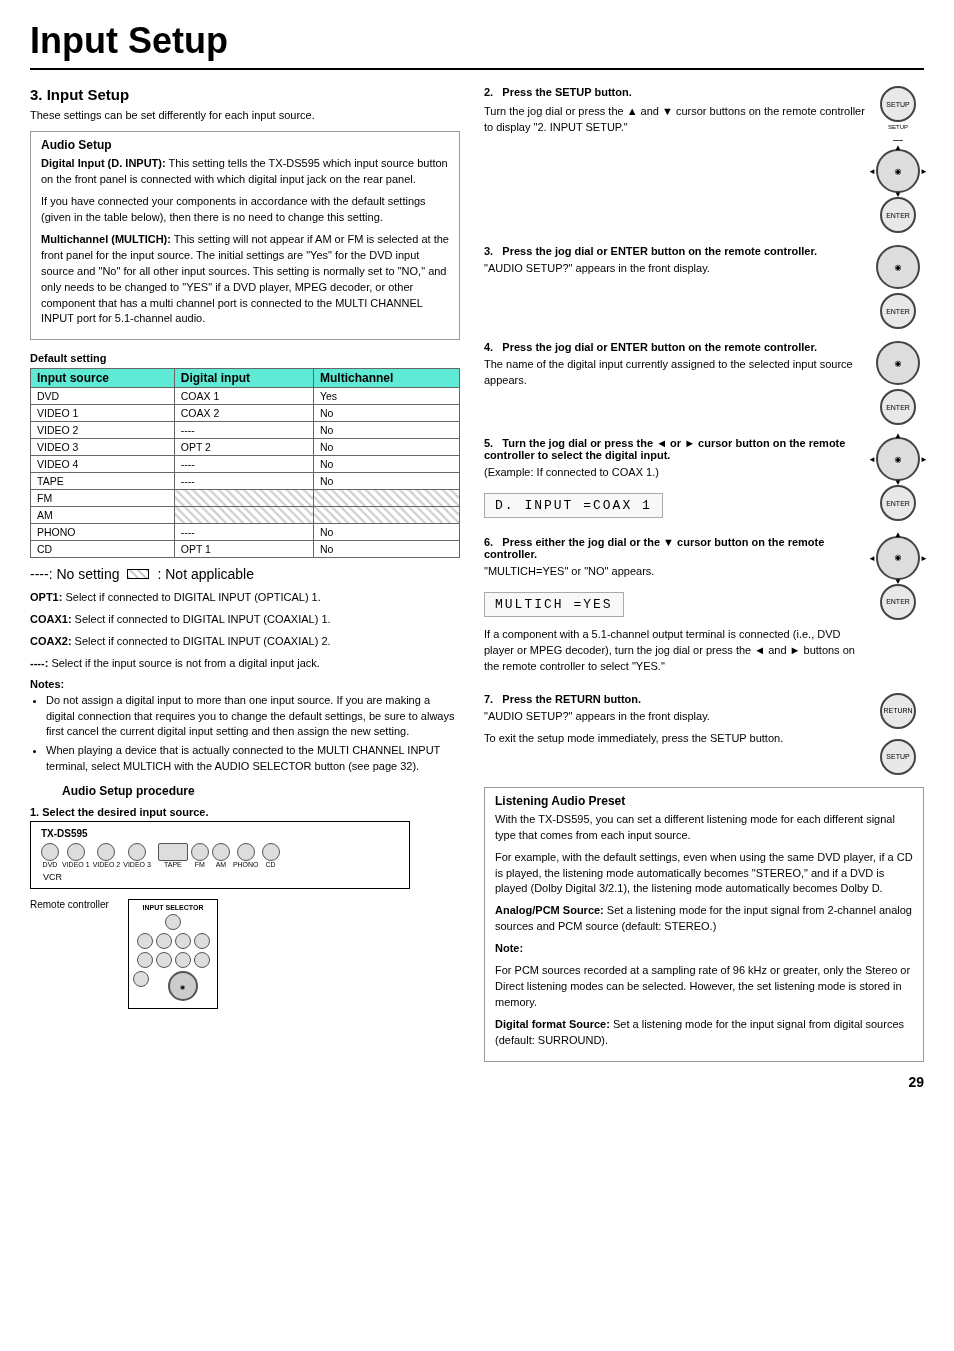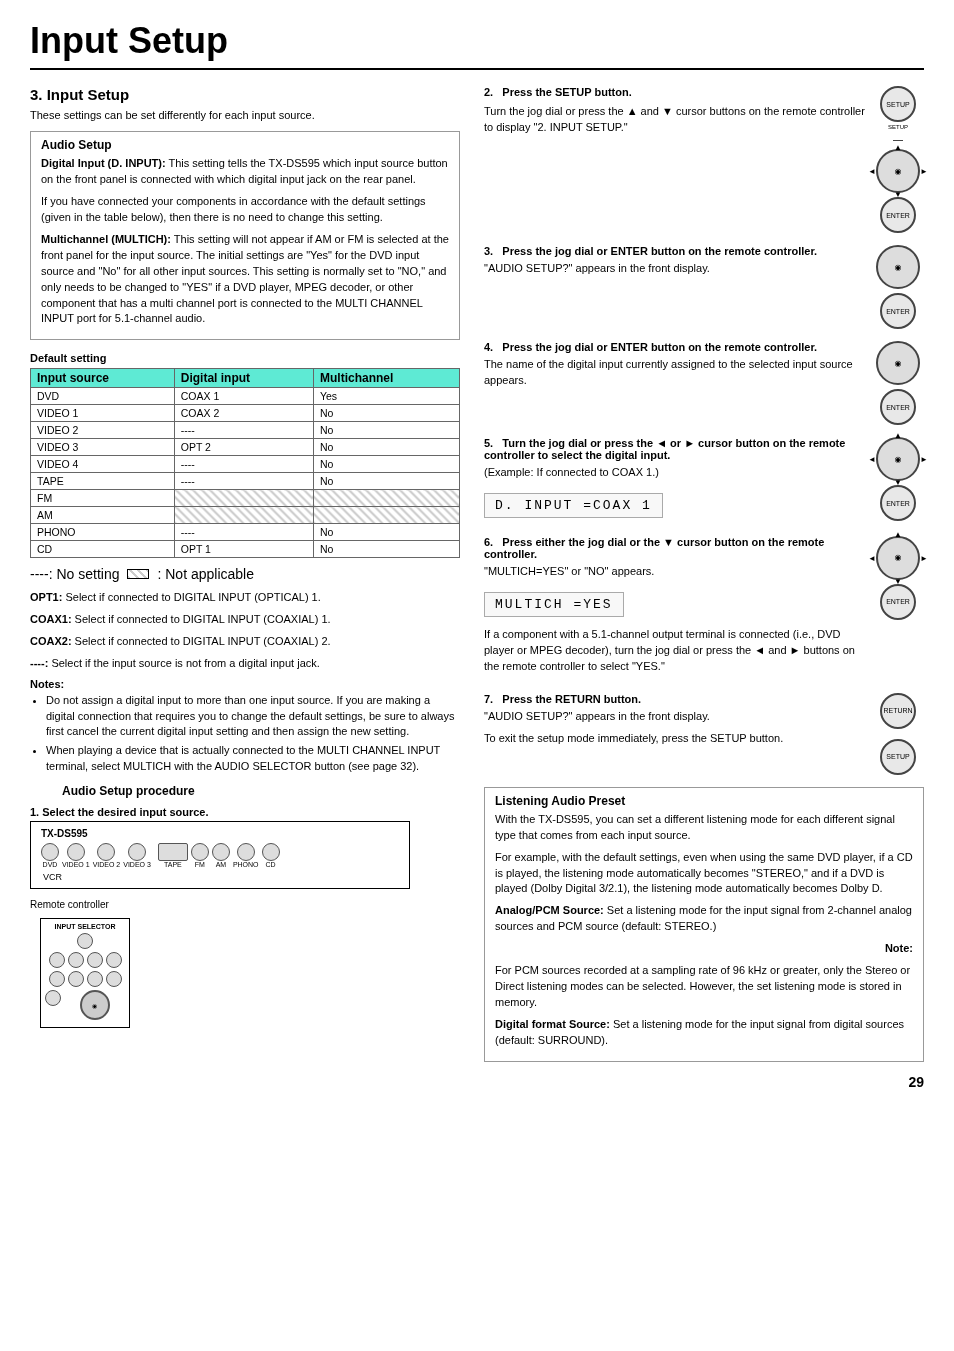"Remote controller" div { flex-direction: column -> none }
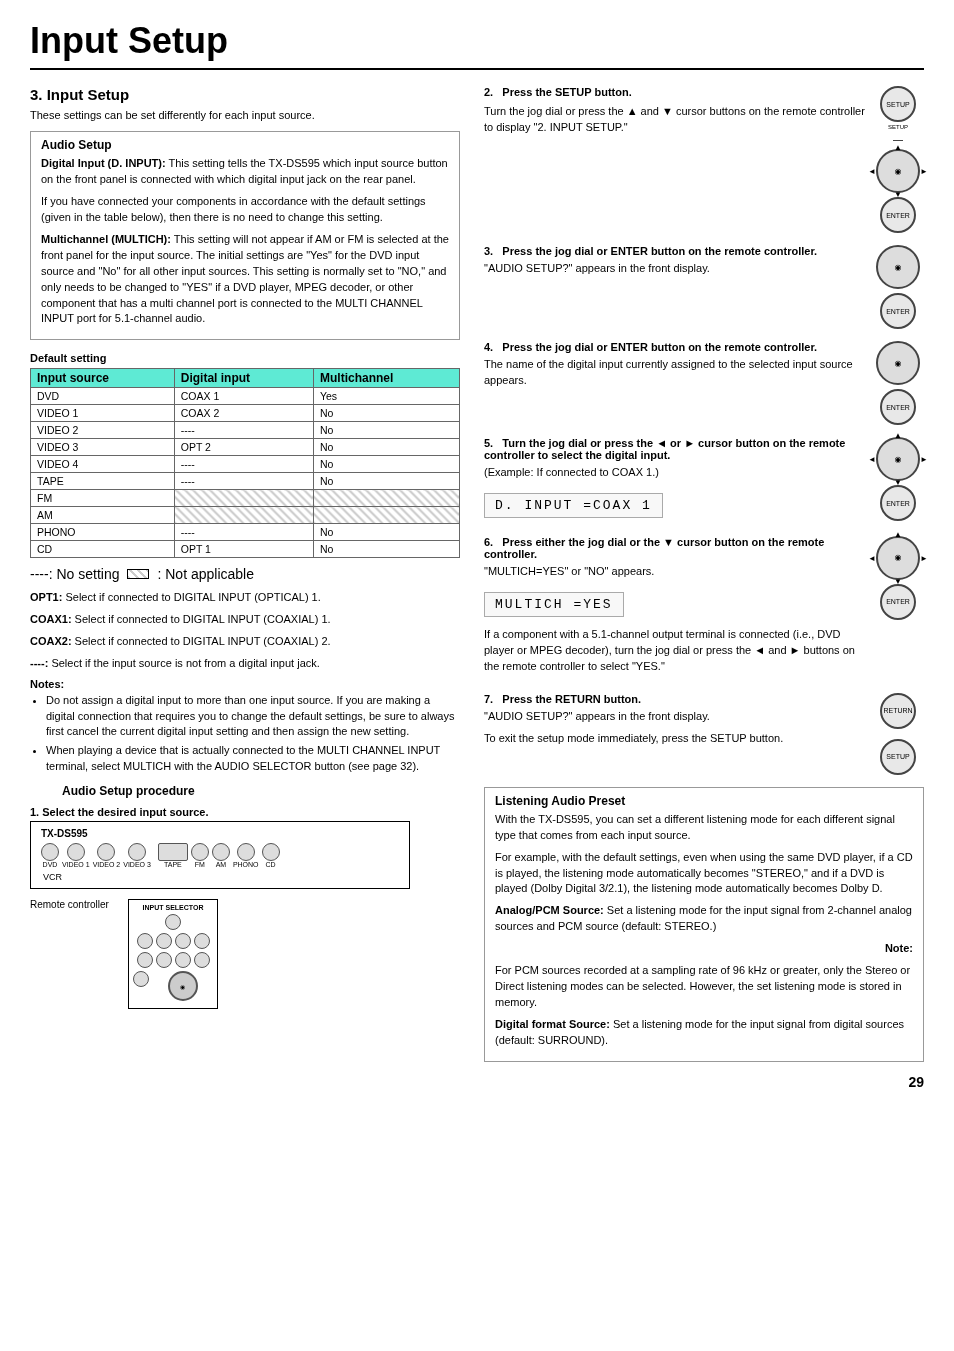"Note:" p { text-align: right -> none }
